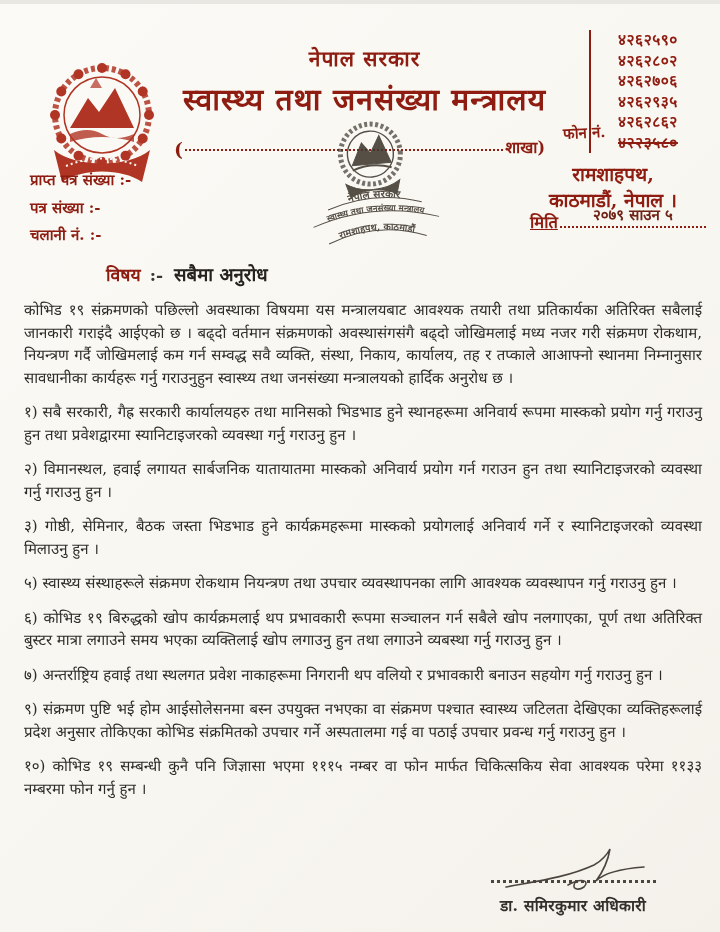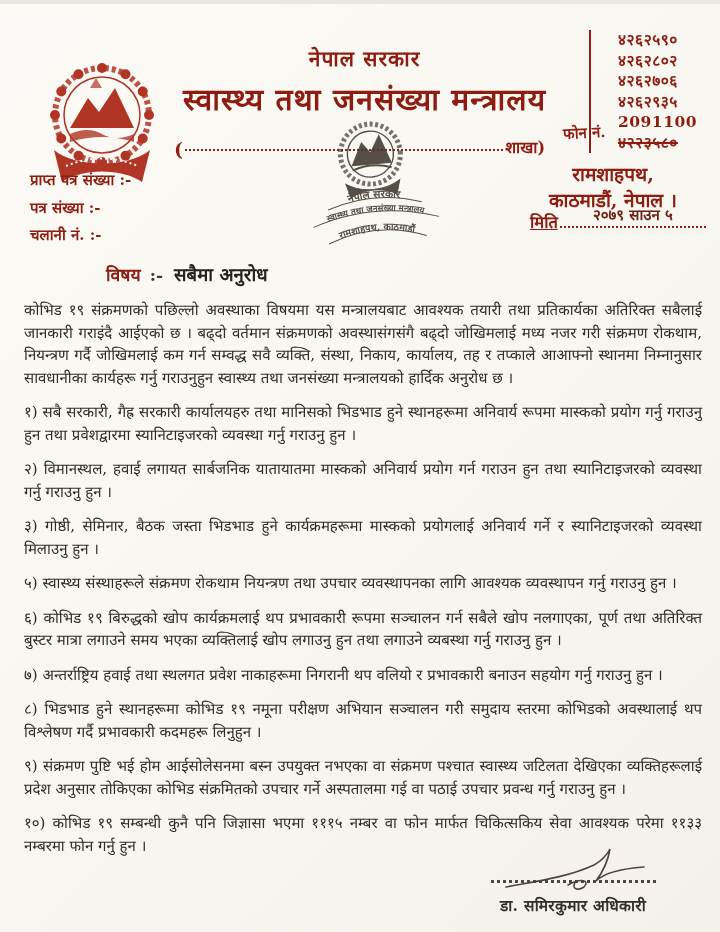"2091100" div.ph { text: 2091100 -> ४२६२८६२ }
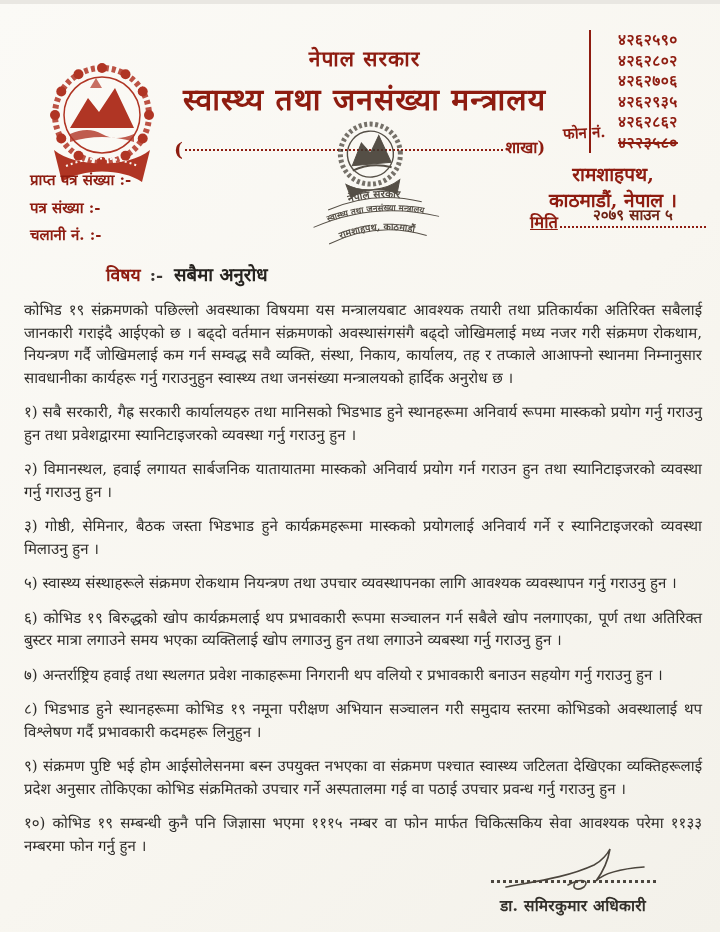"८) भिडभाड हुने स्थानहरूमा कोभिड" p.para { html: <p>८) भिडभाड हुने स्थानहरूमा कोभिड १९ नमूना परीक्षण अभियान सञ्चालन गरी समुदाय स्तरमा कोभिडको अवस्थालाई थप विश्लेषण गर्दै प्रभावकारी कदमहरू लिनुहुन ।</p> -> none }
